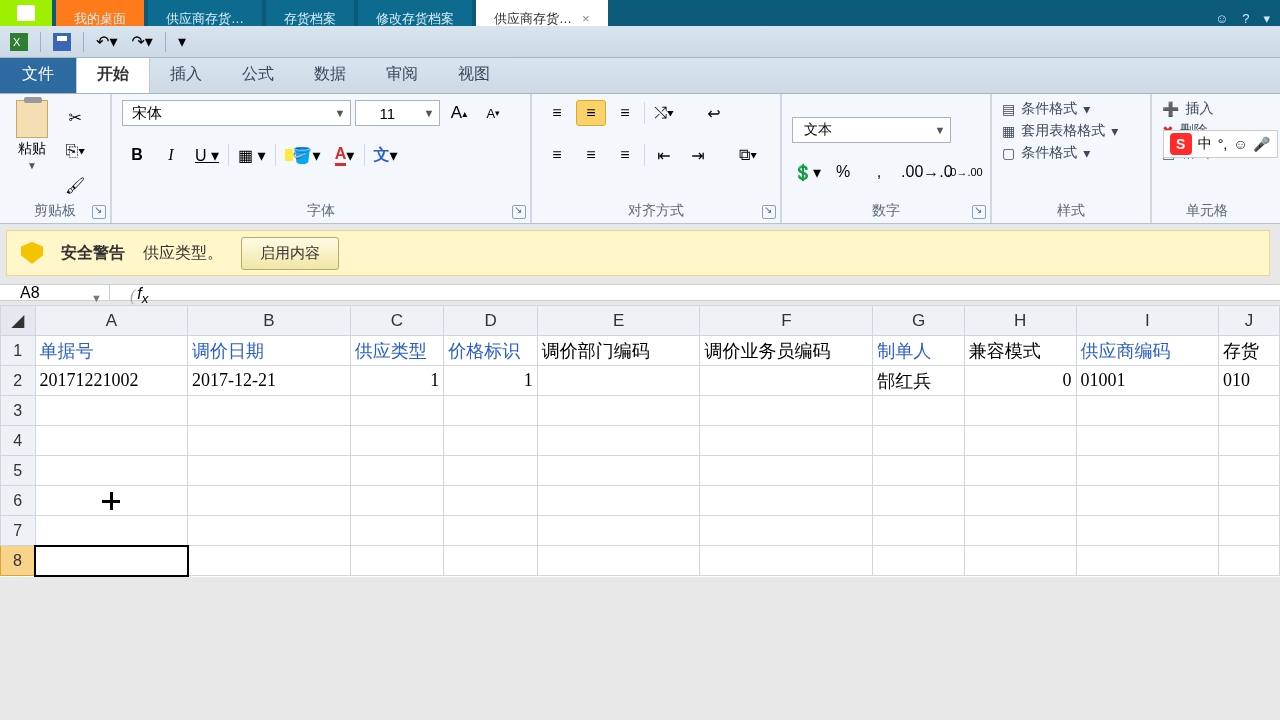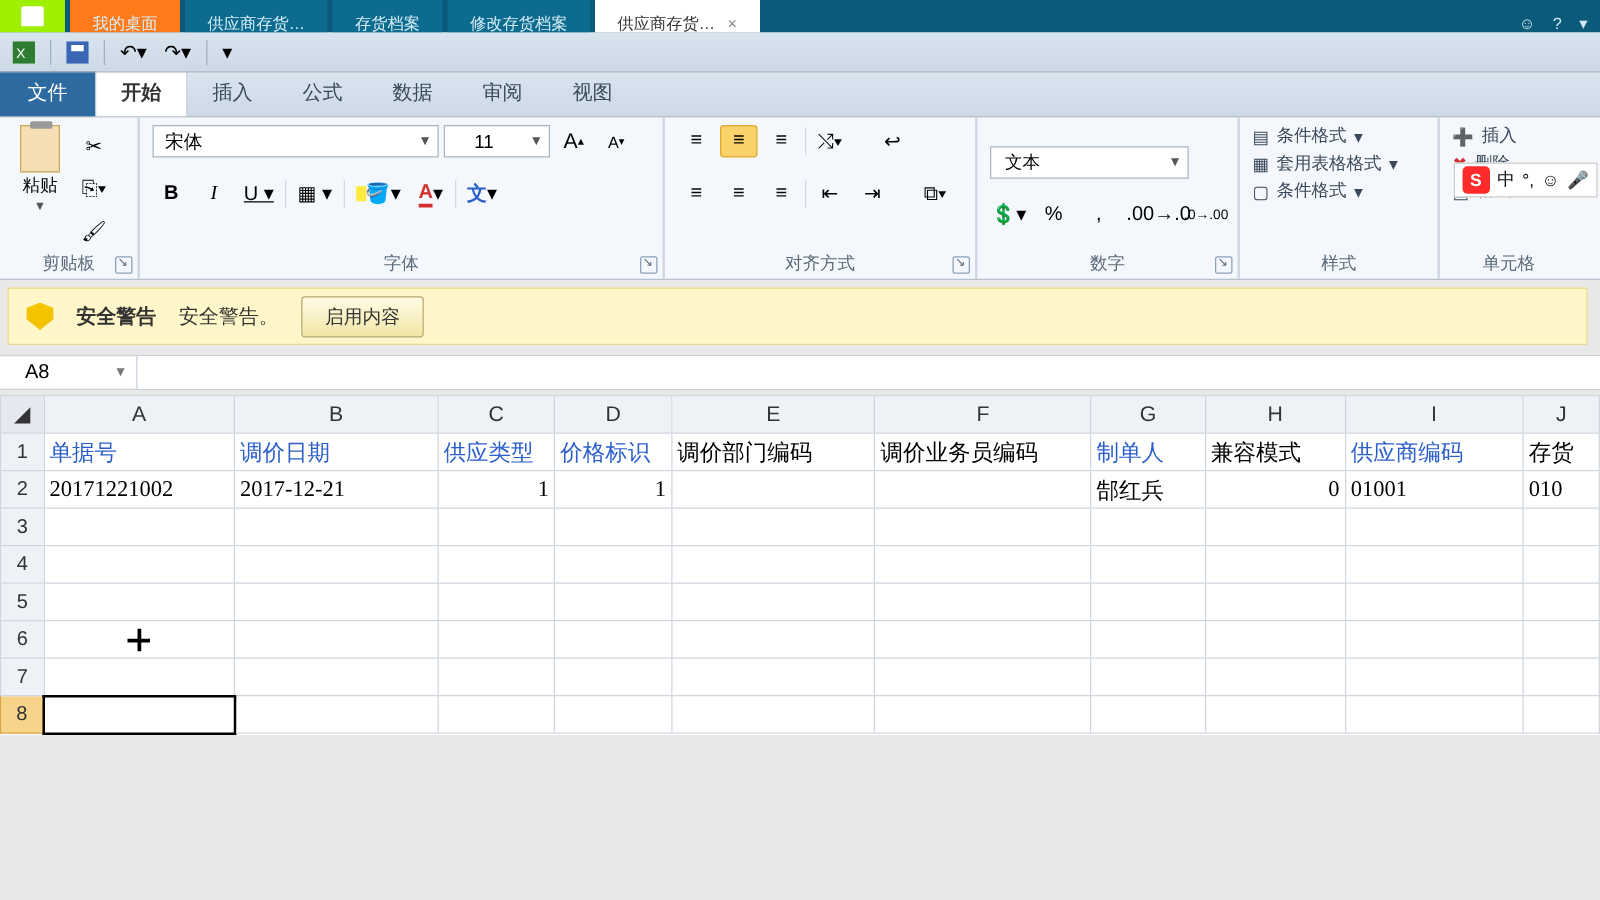"安全警告。" span { text: 安全警告 -> 供应类型 }
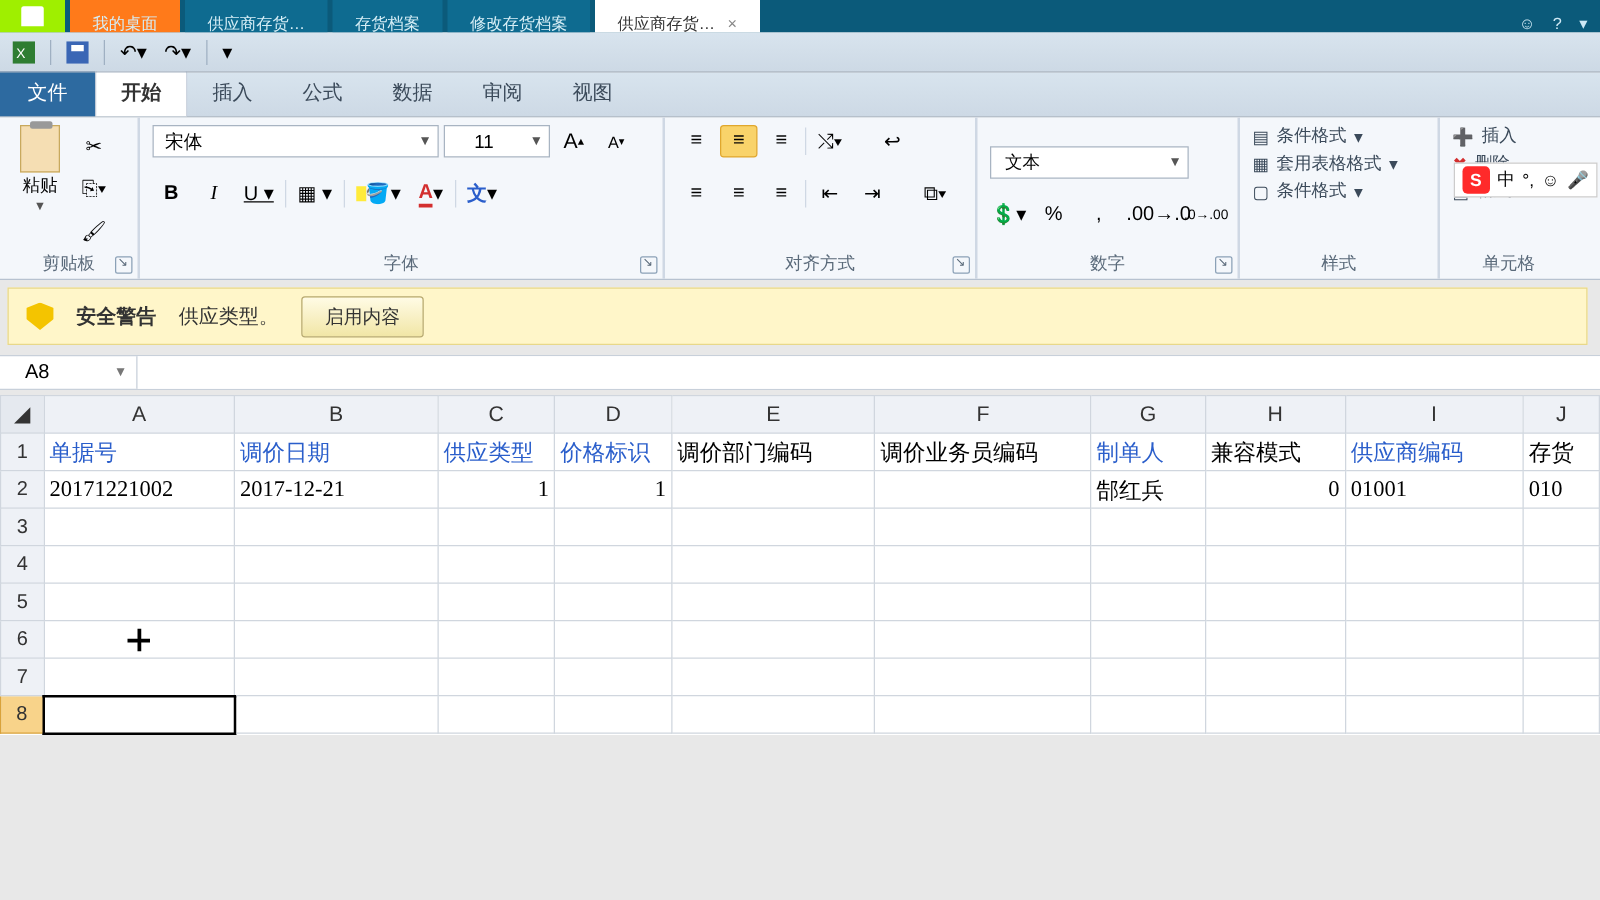"A8" .fbar { height: 28px -> 17px }
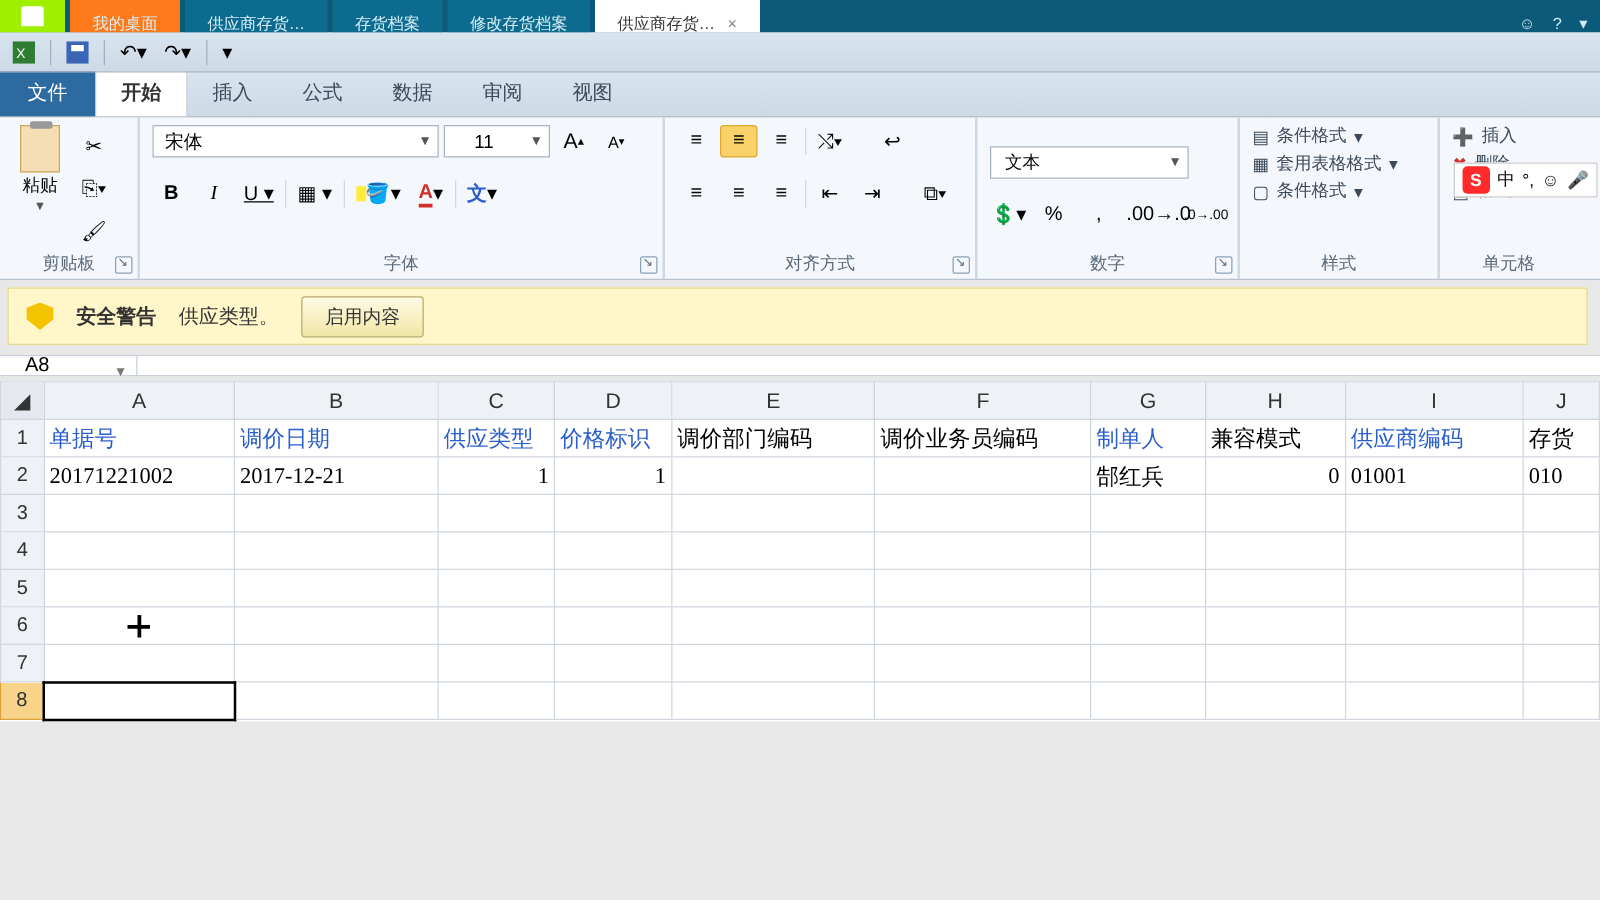"fx" div.fx { html: none -> <div> <span>f<sub>x</sub></span> </div> }
